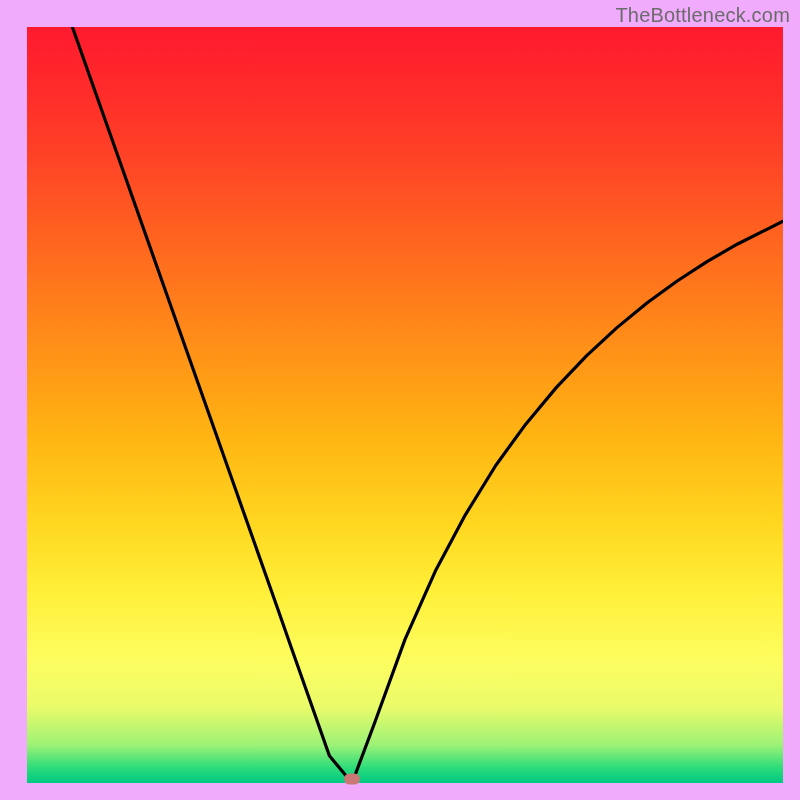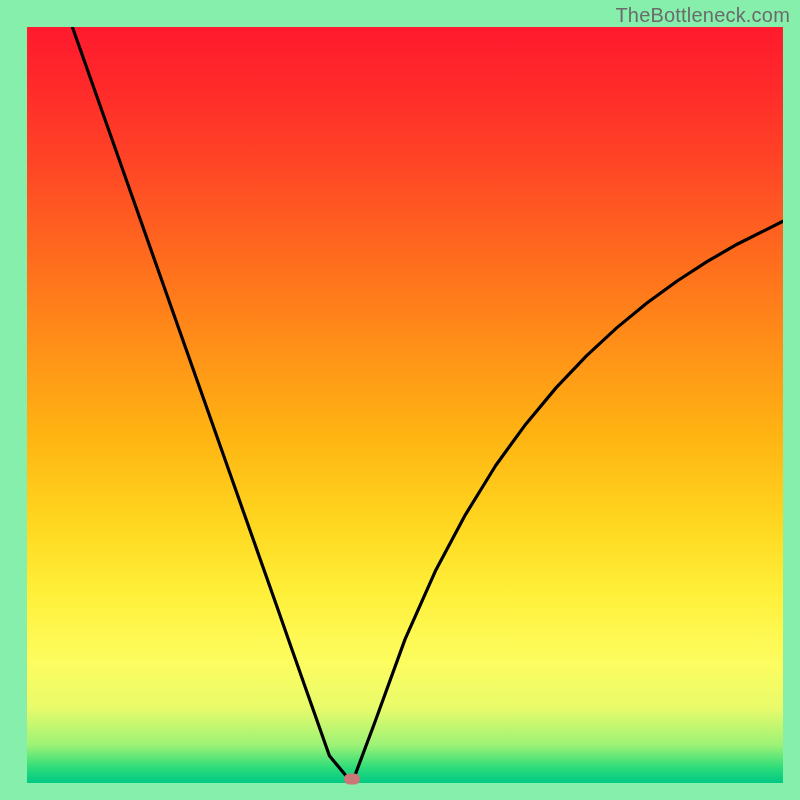"TheBottleneck.com" .frame { background: #86efac -> #f0abfc }
